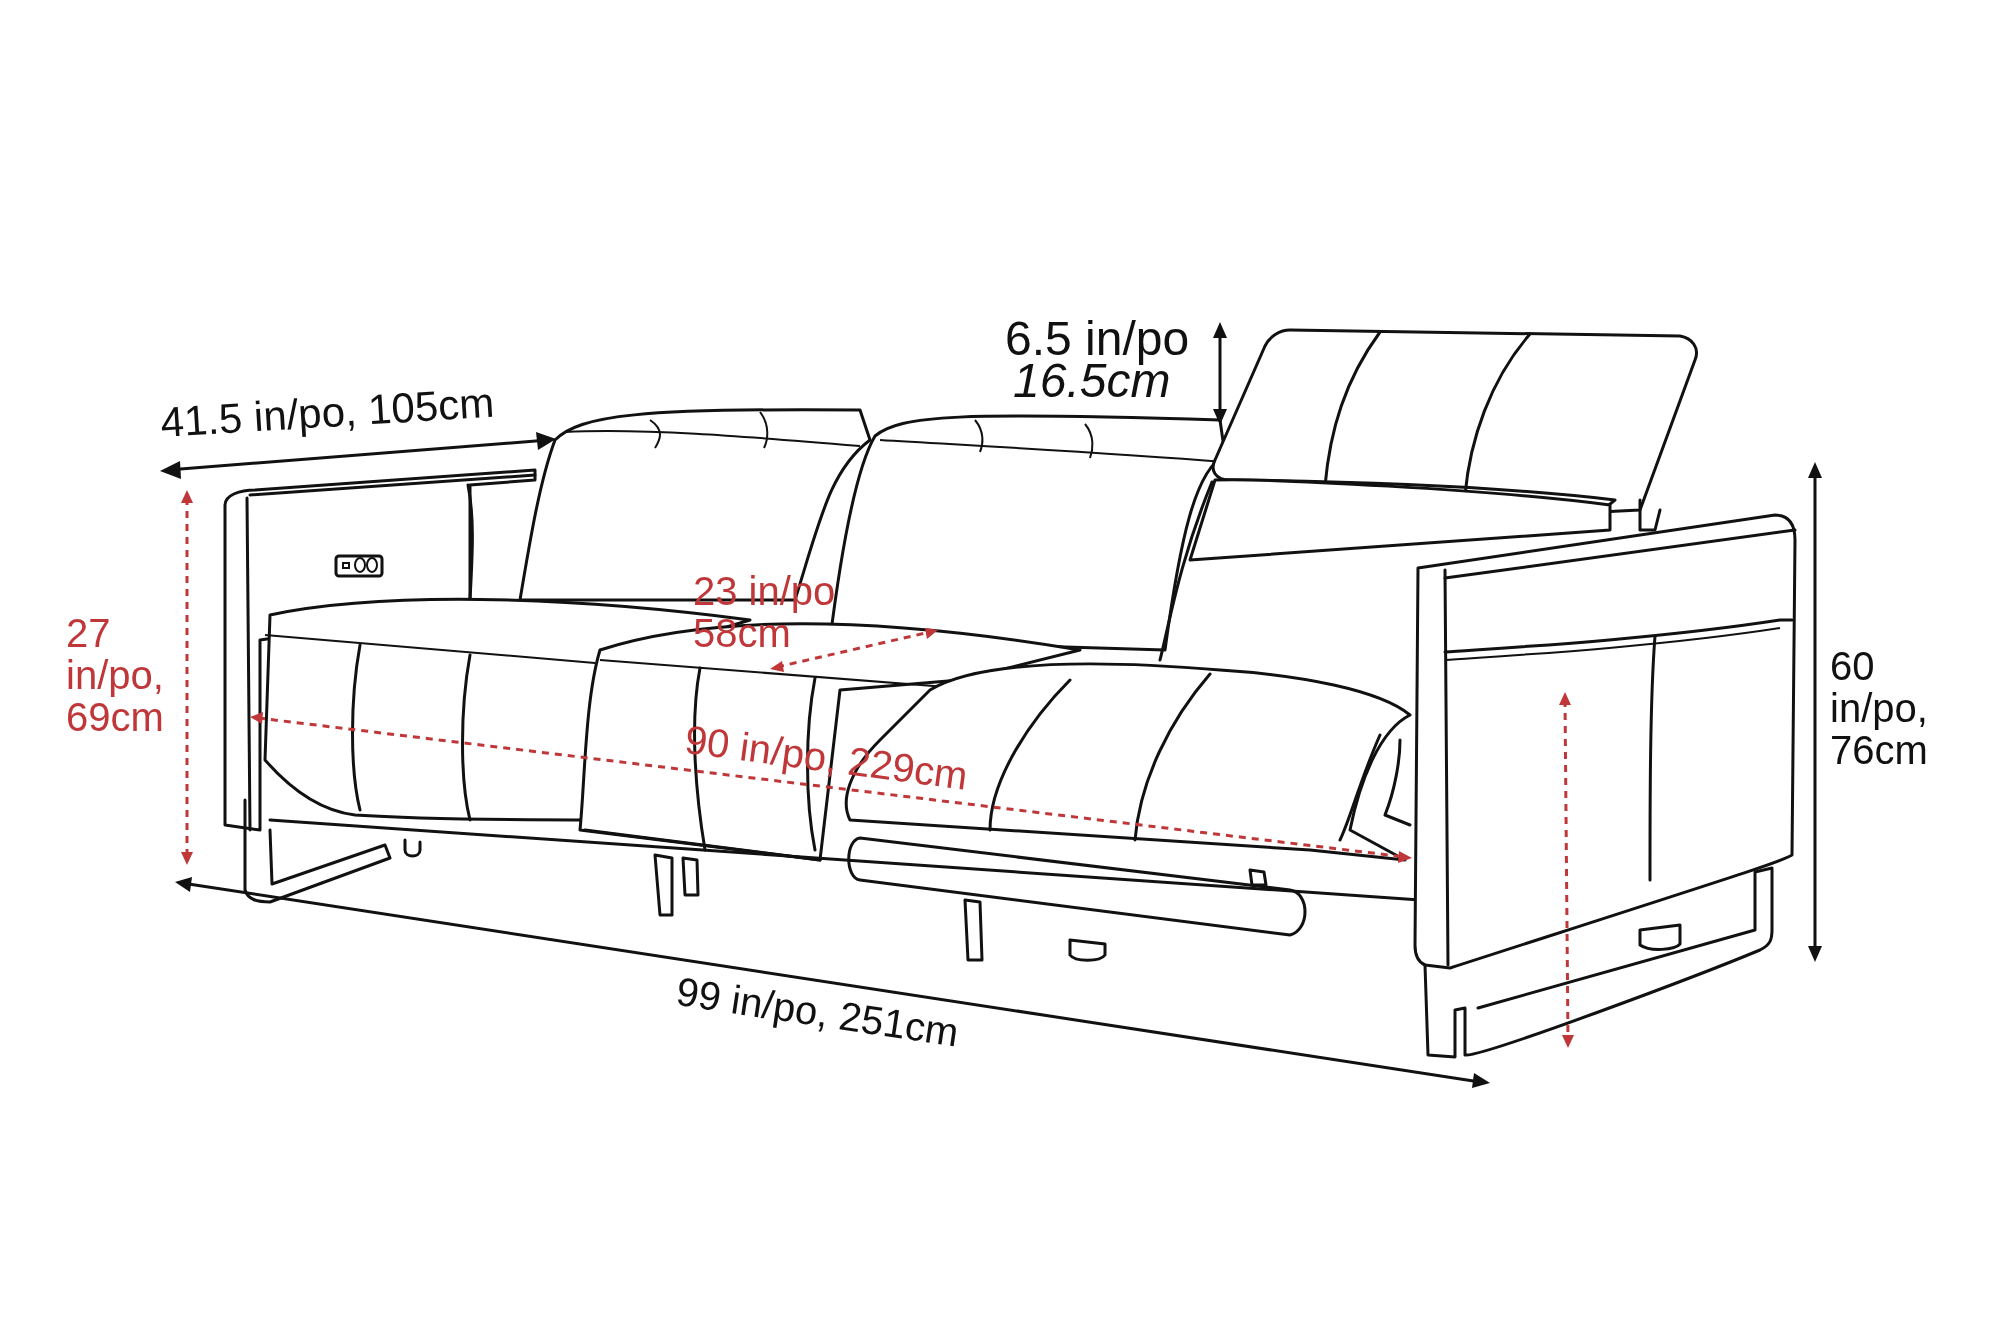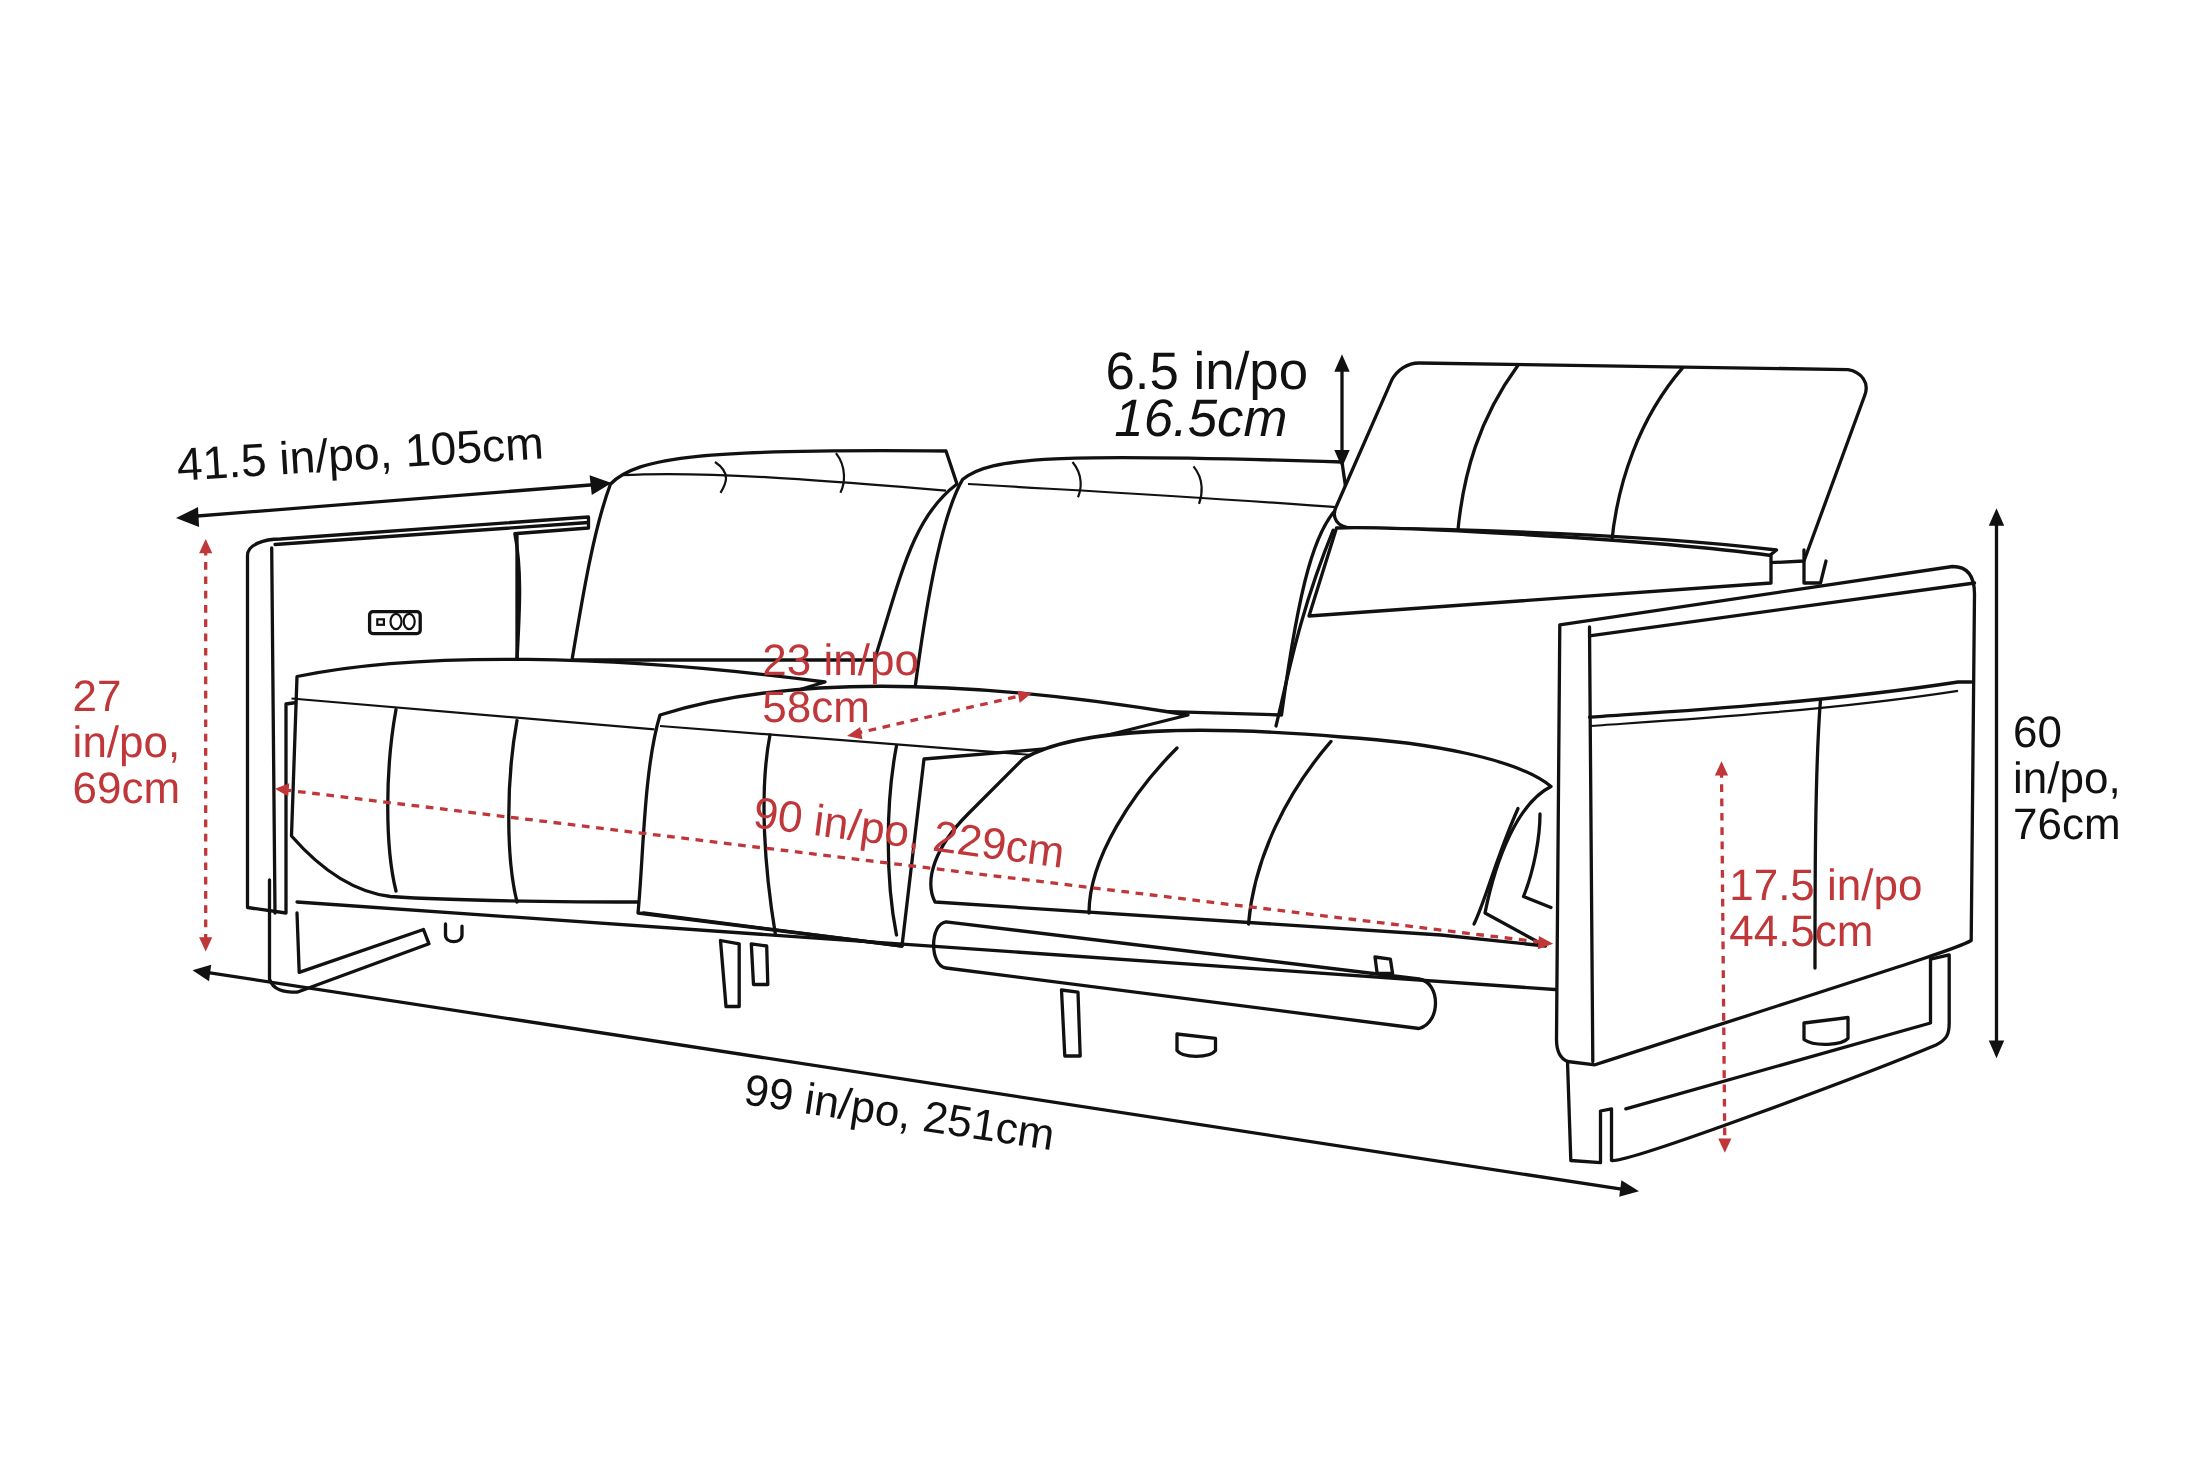"23 in/po" div.dim { margin-top: 10px -> none }
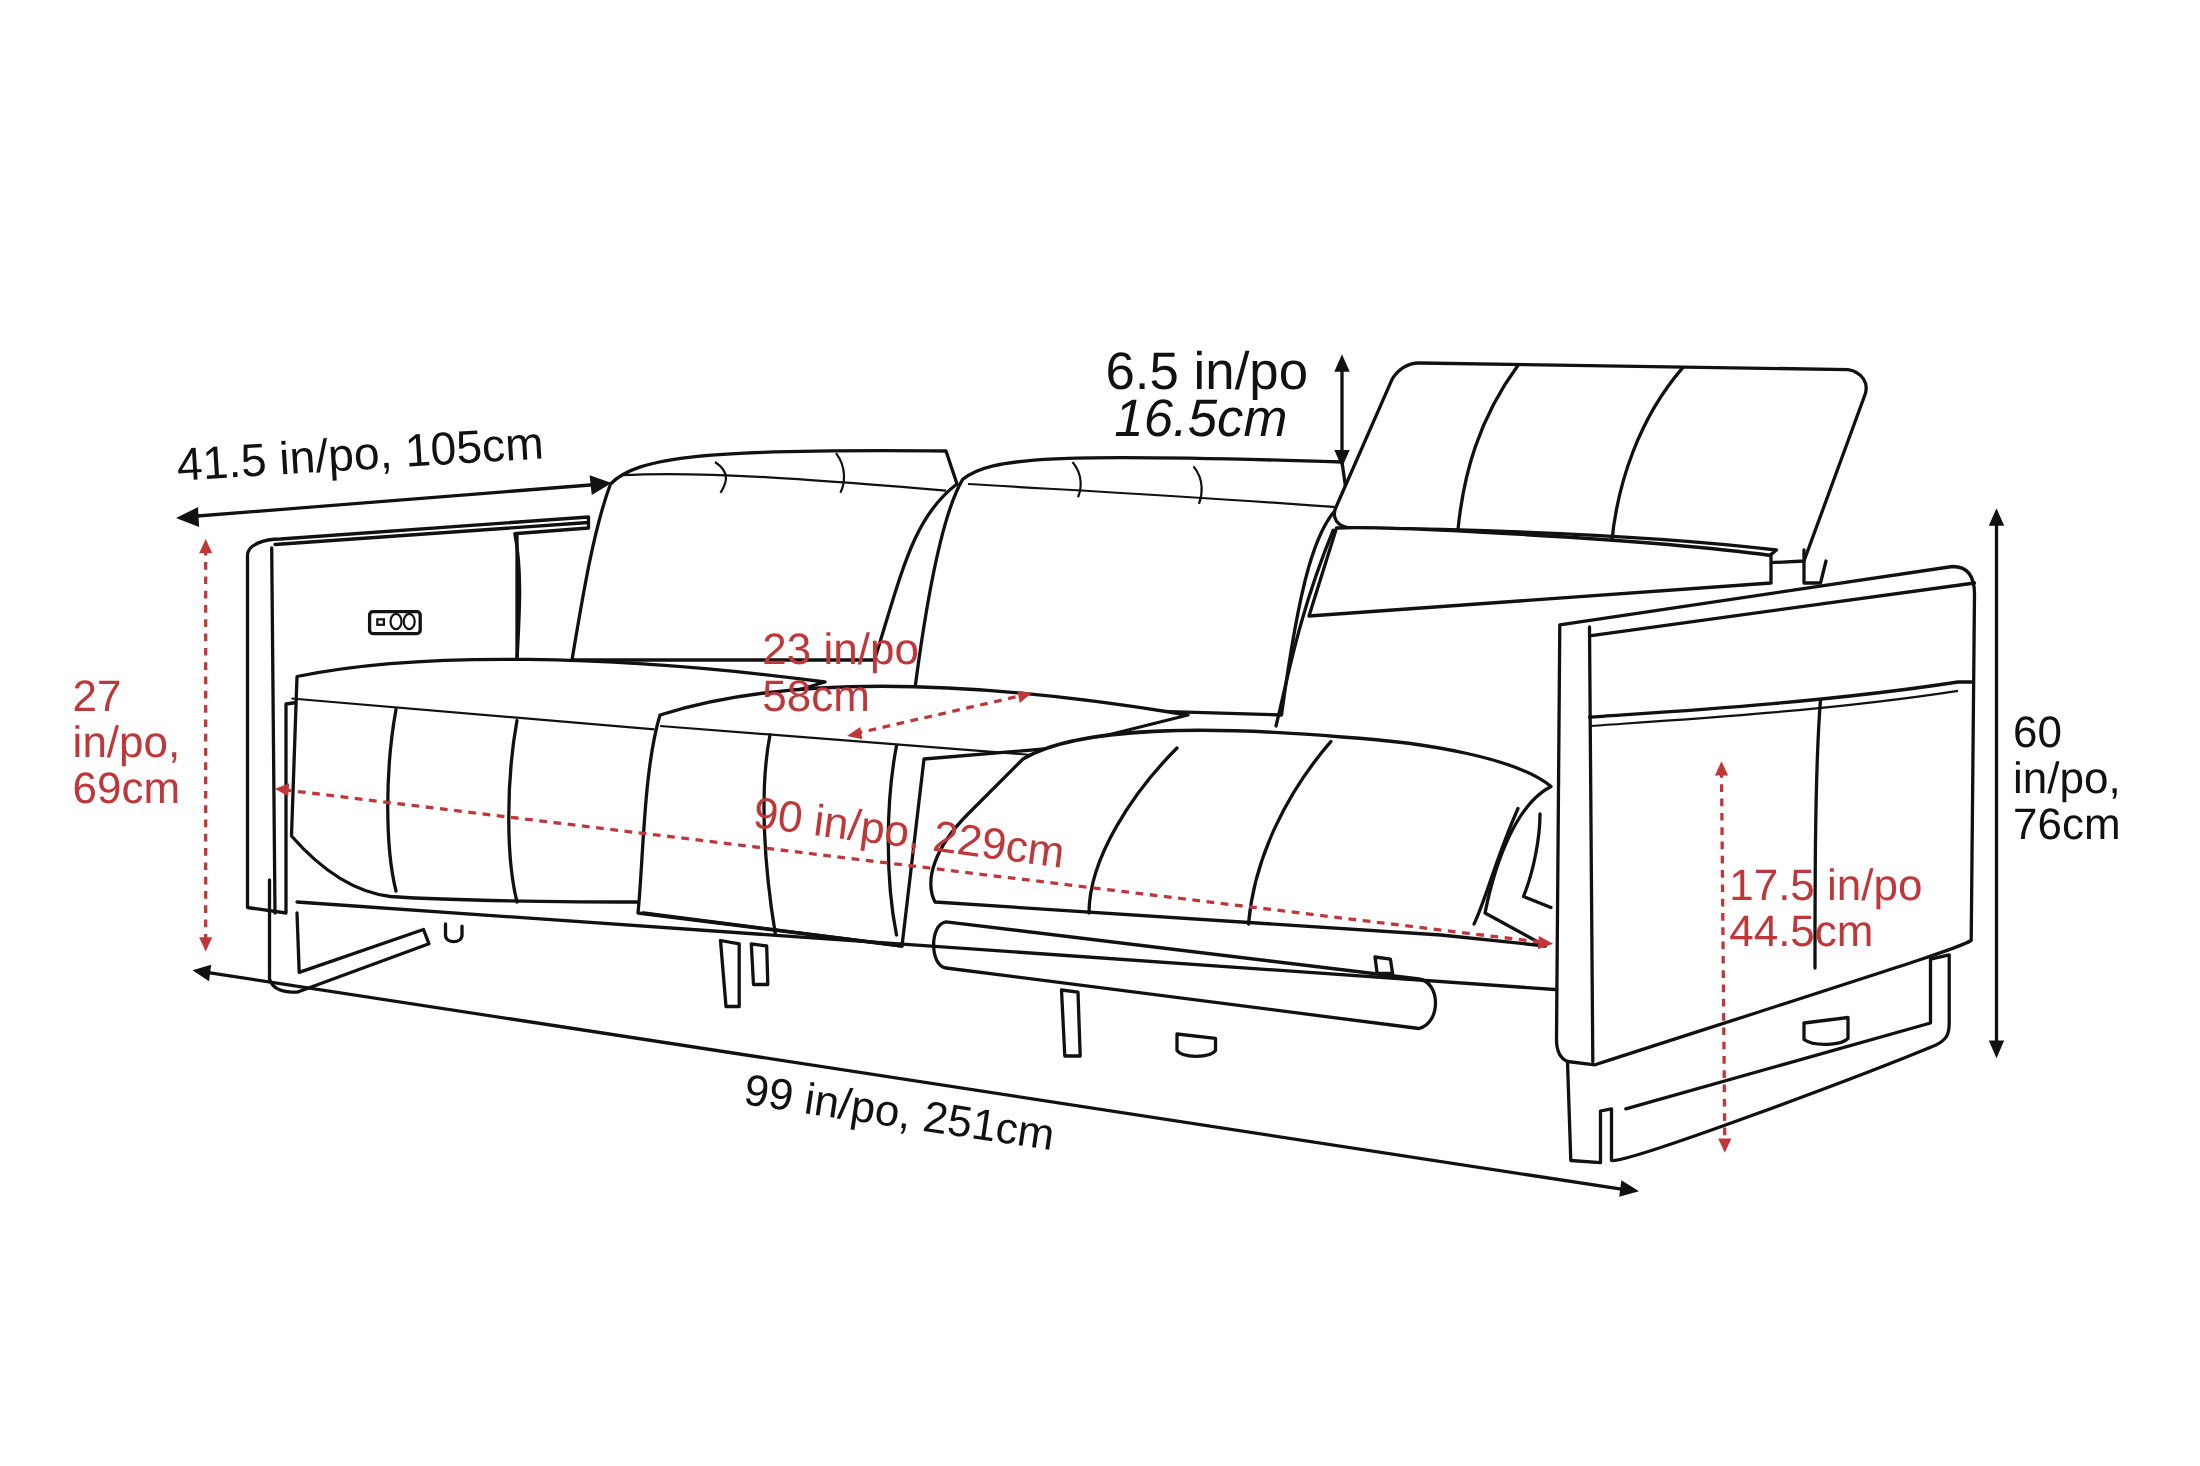"17.5 in/po" div.dim { html: <div> <div>17.5 in/po</div> <div>44.5cm</div> </div> -> none }
